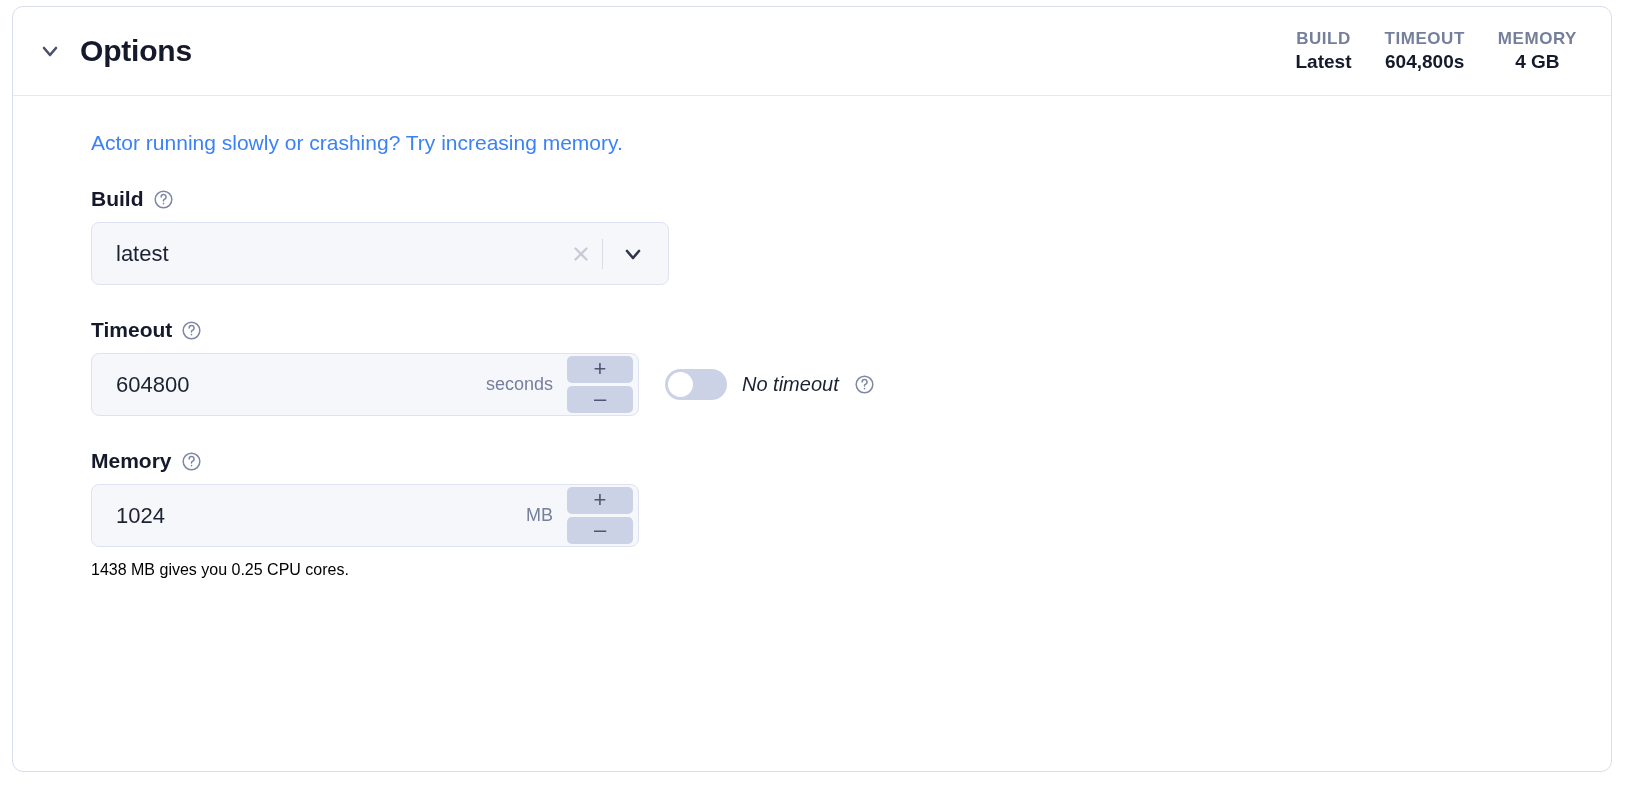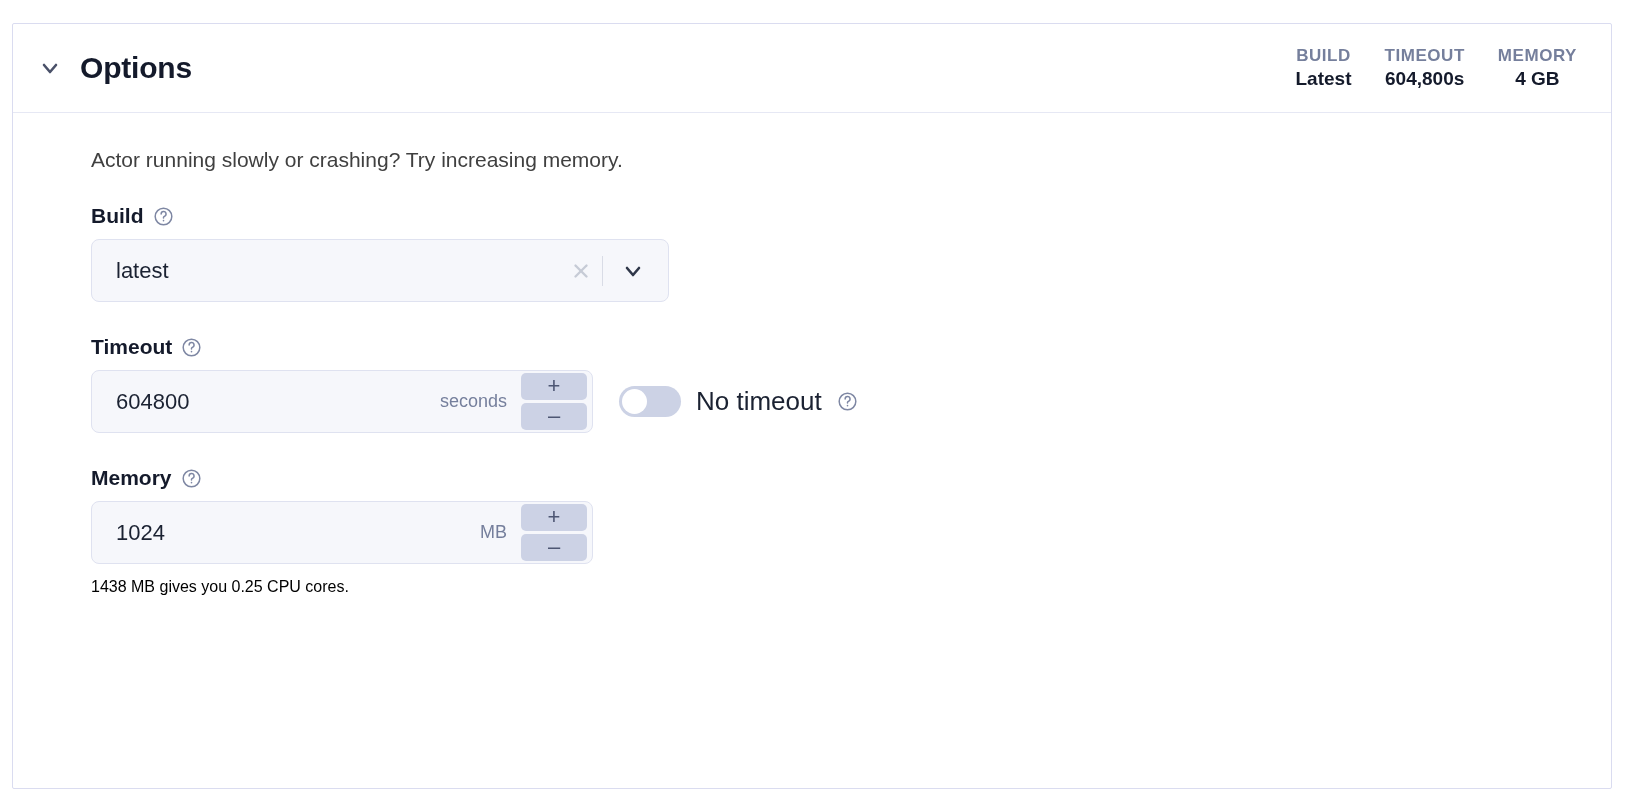"Options" .card { border-radius: 2px -> 11px; top: 23px -> 6px }
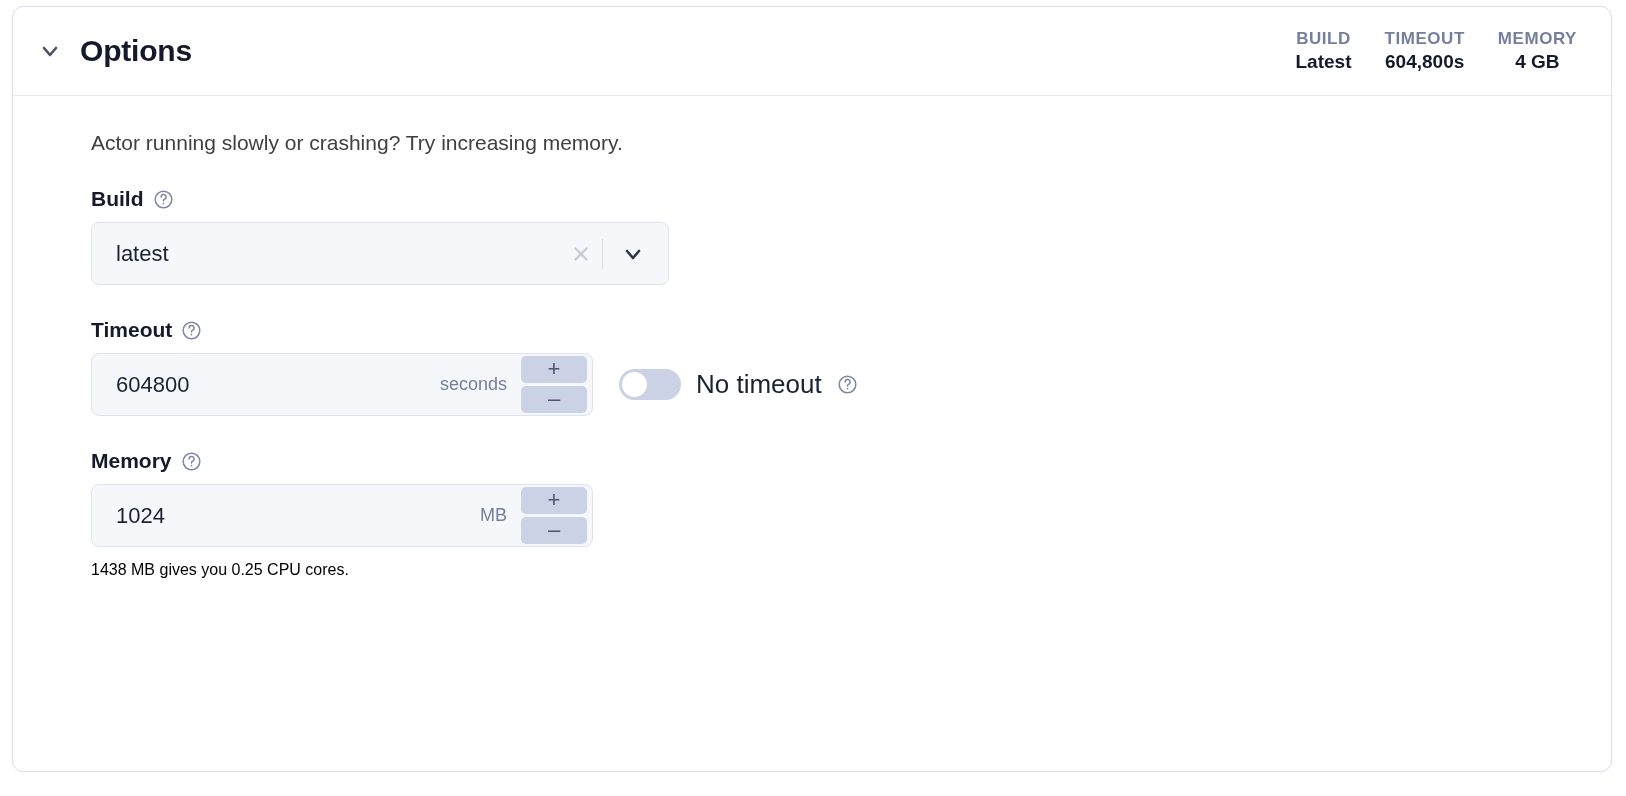"Actor running slowly or crashing?" .intro-text { color: #404040 -> #3b82f6 }
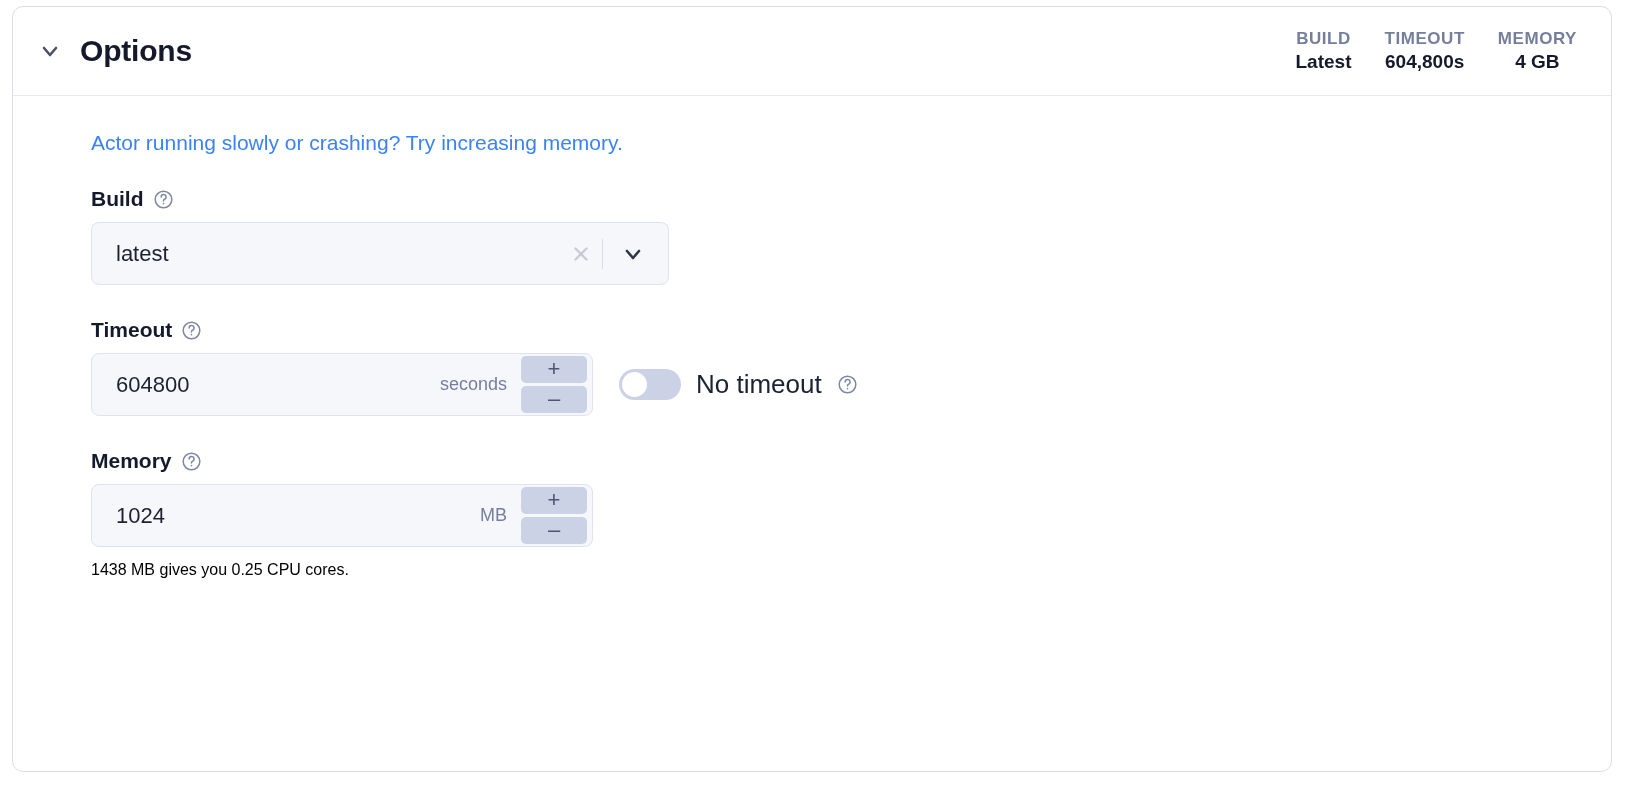"604800" .number-control { width: 502px -> 548px }
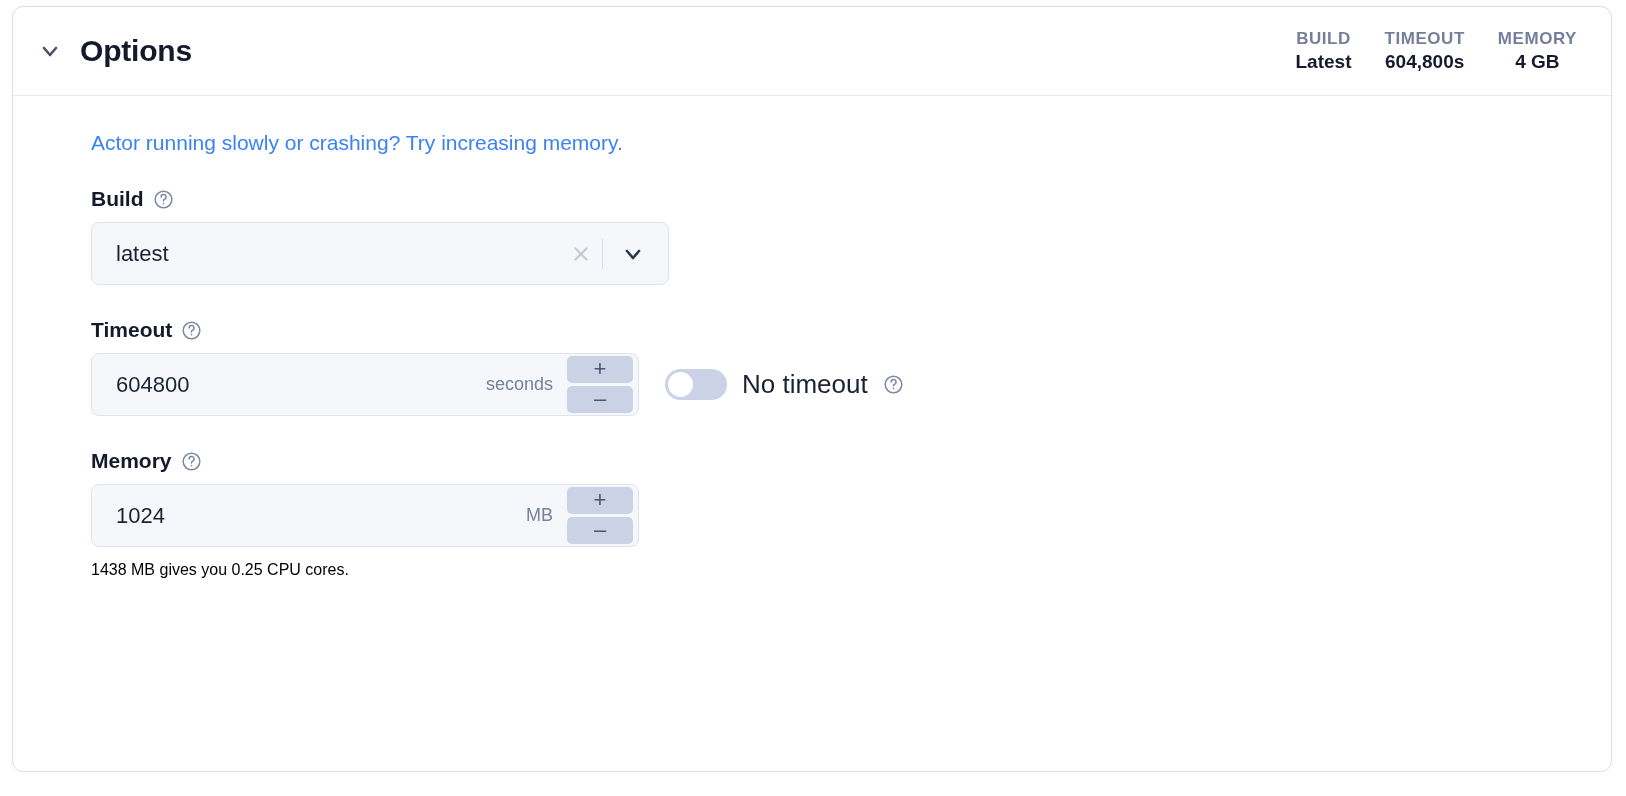"No timeout" .toggle-label { font-size: 26px -> 20px; font-style: none -> italic }
